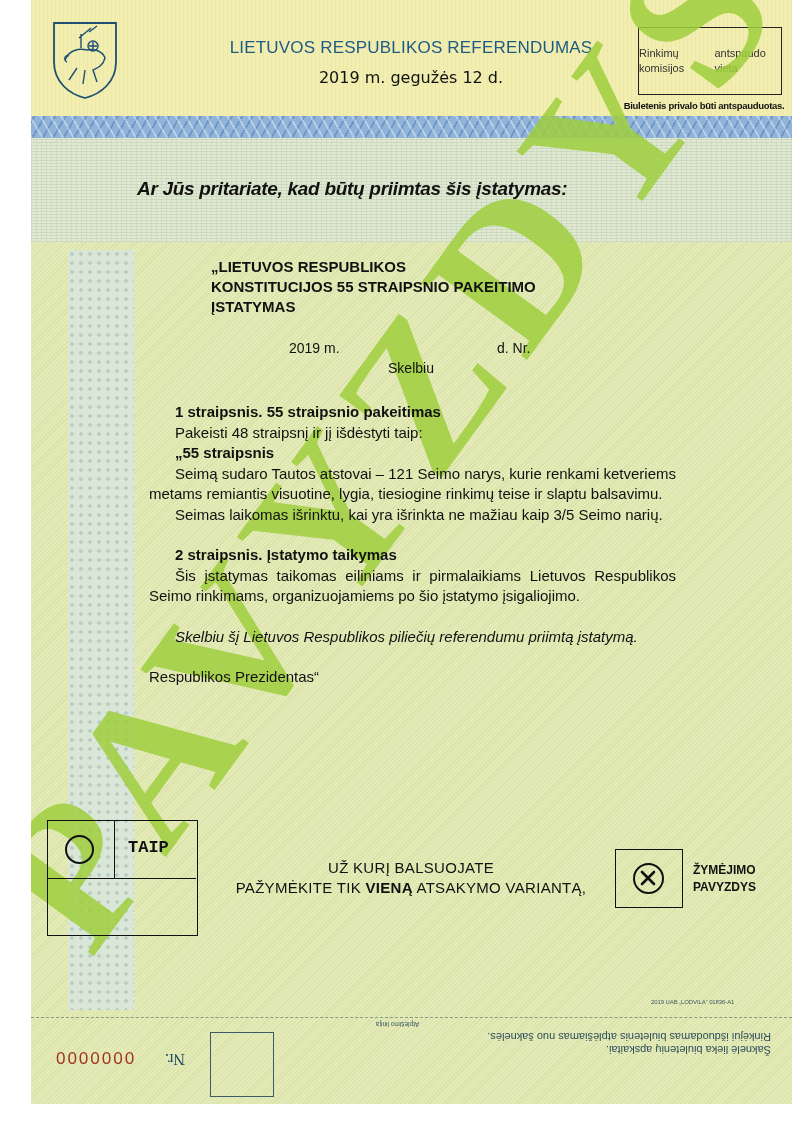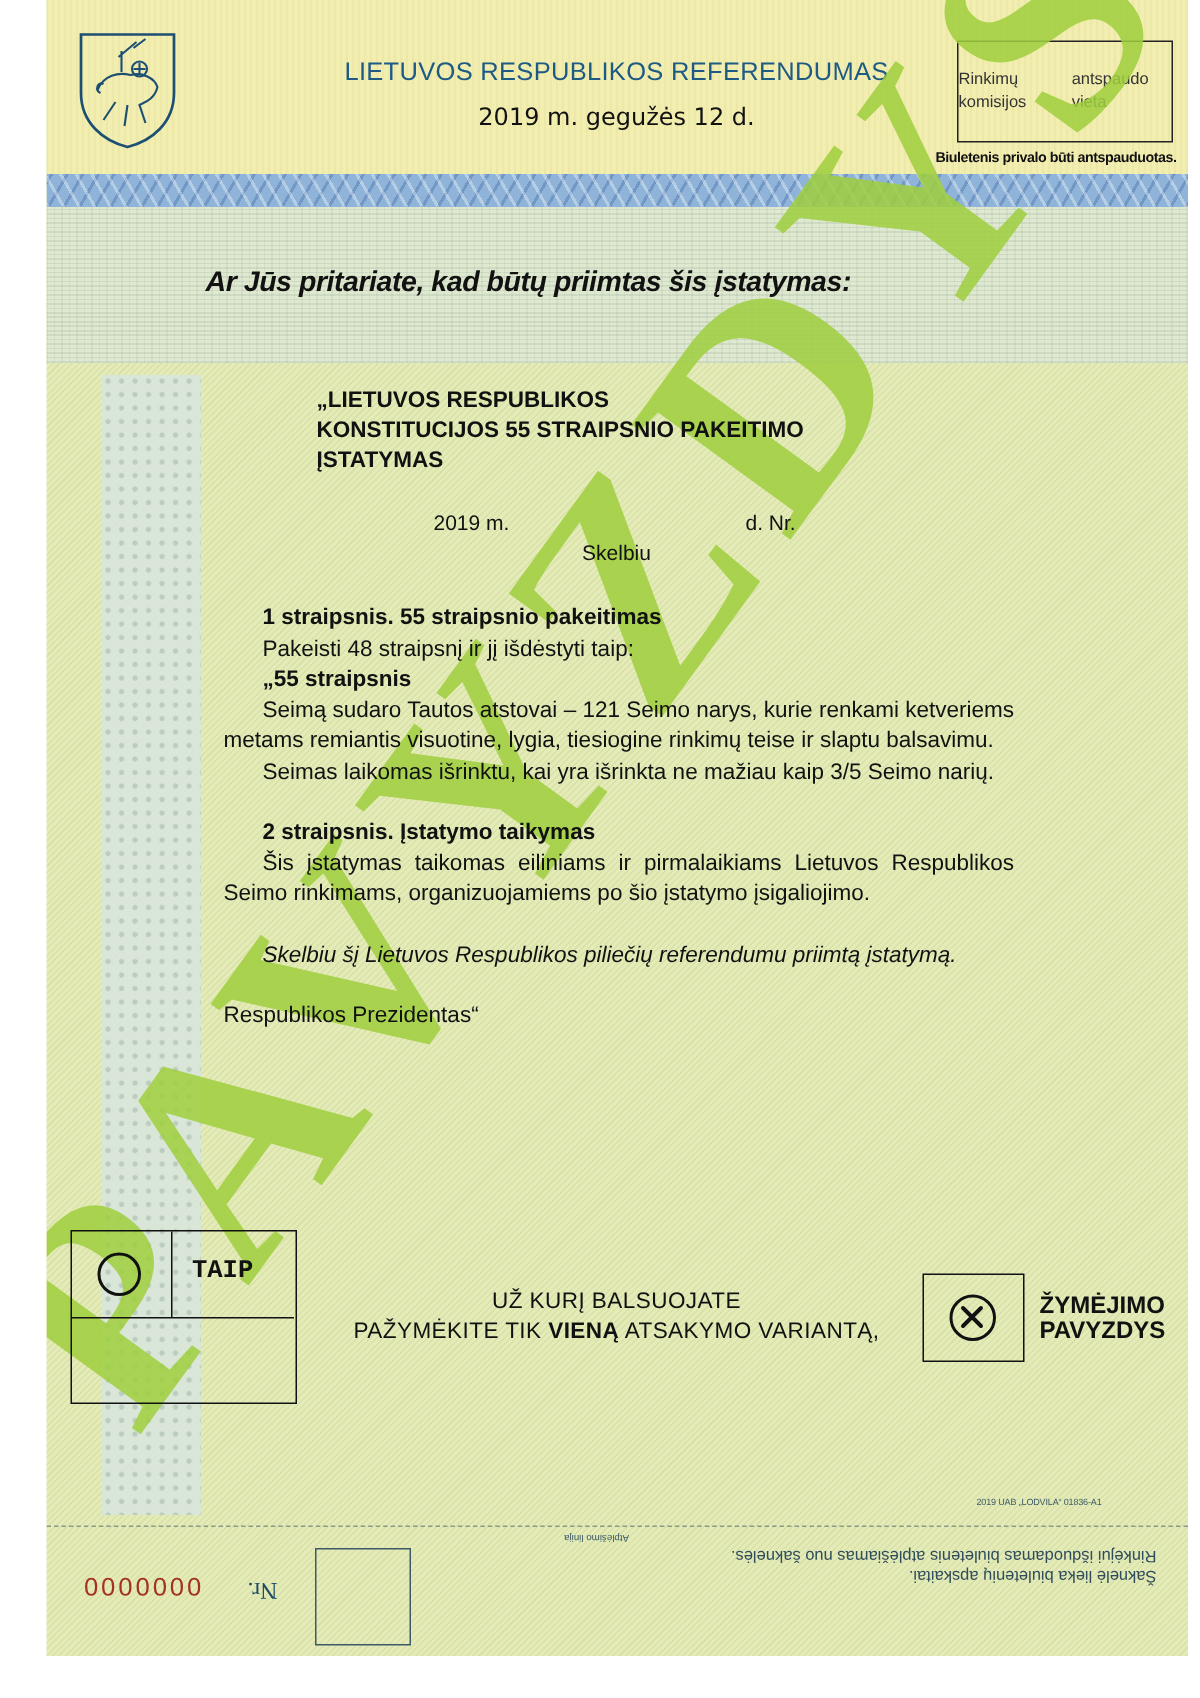"ŽYMĖJIMO" .example-label { font-size: 16px -> 12px }
